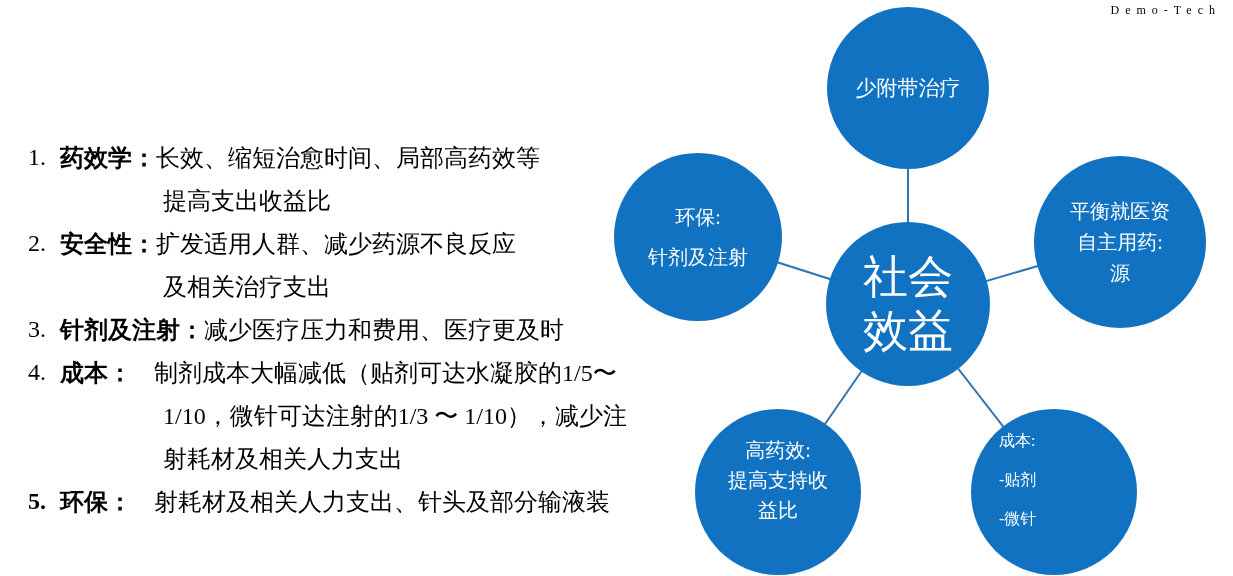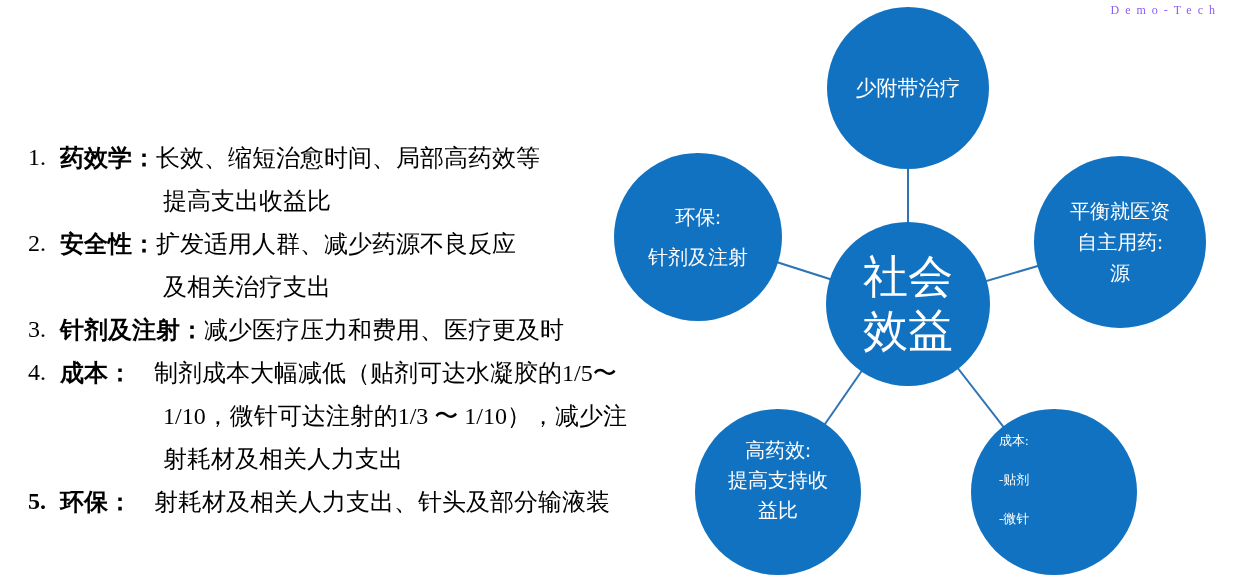"Demo-Tech" .watermark { color: #8b5cf6 -> #000000 }
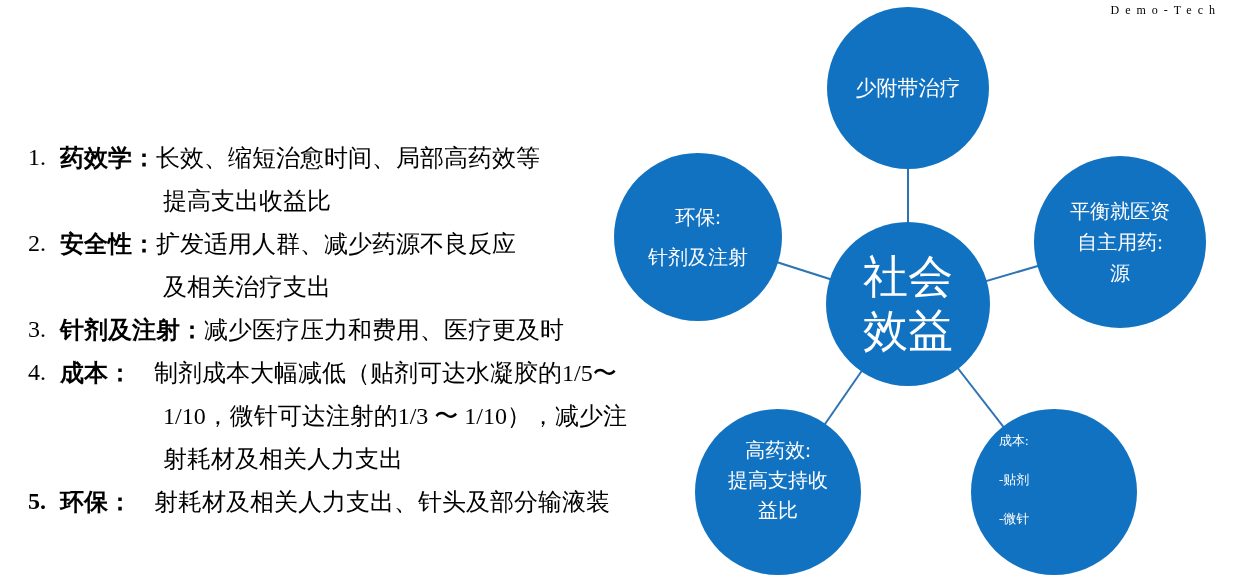"成本:" .node-cost { font-size: 13px -> 16px }
